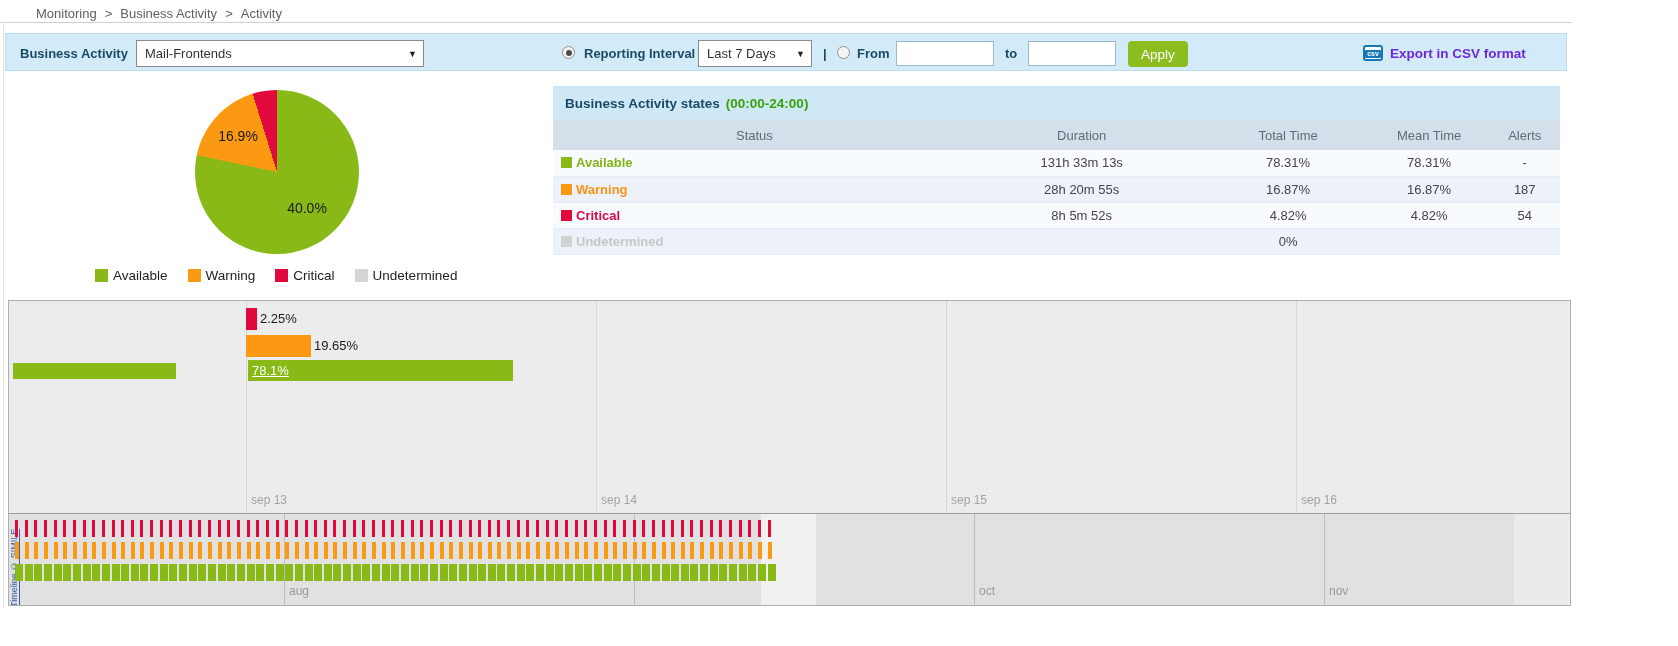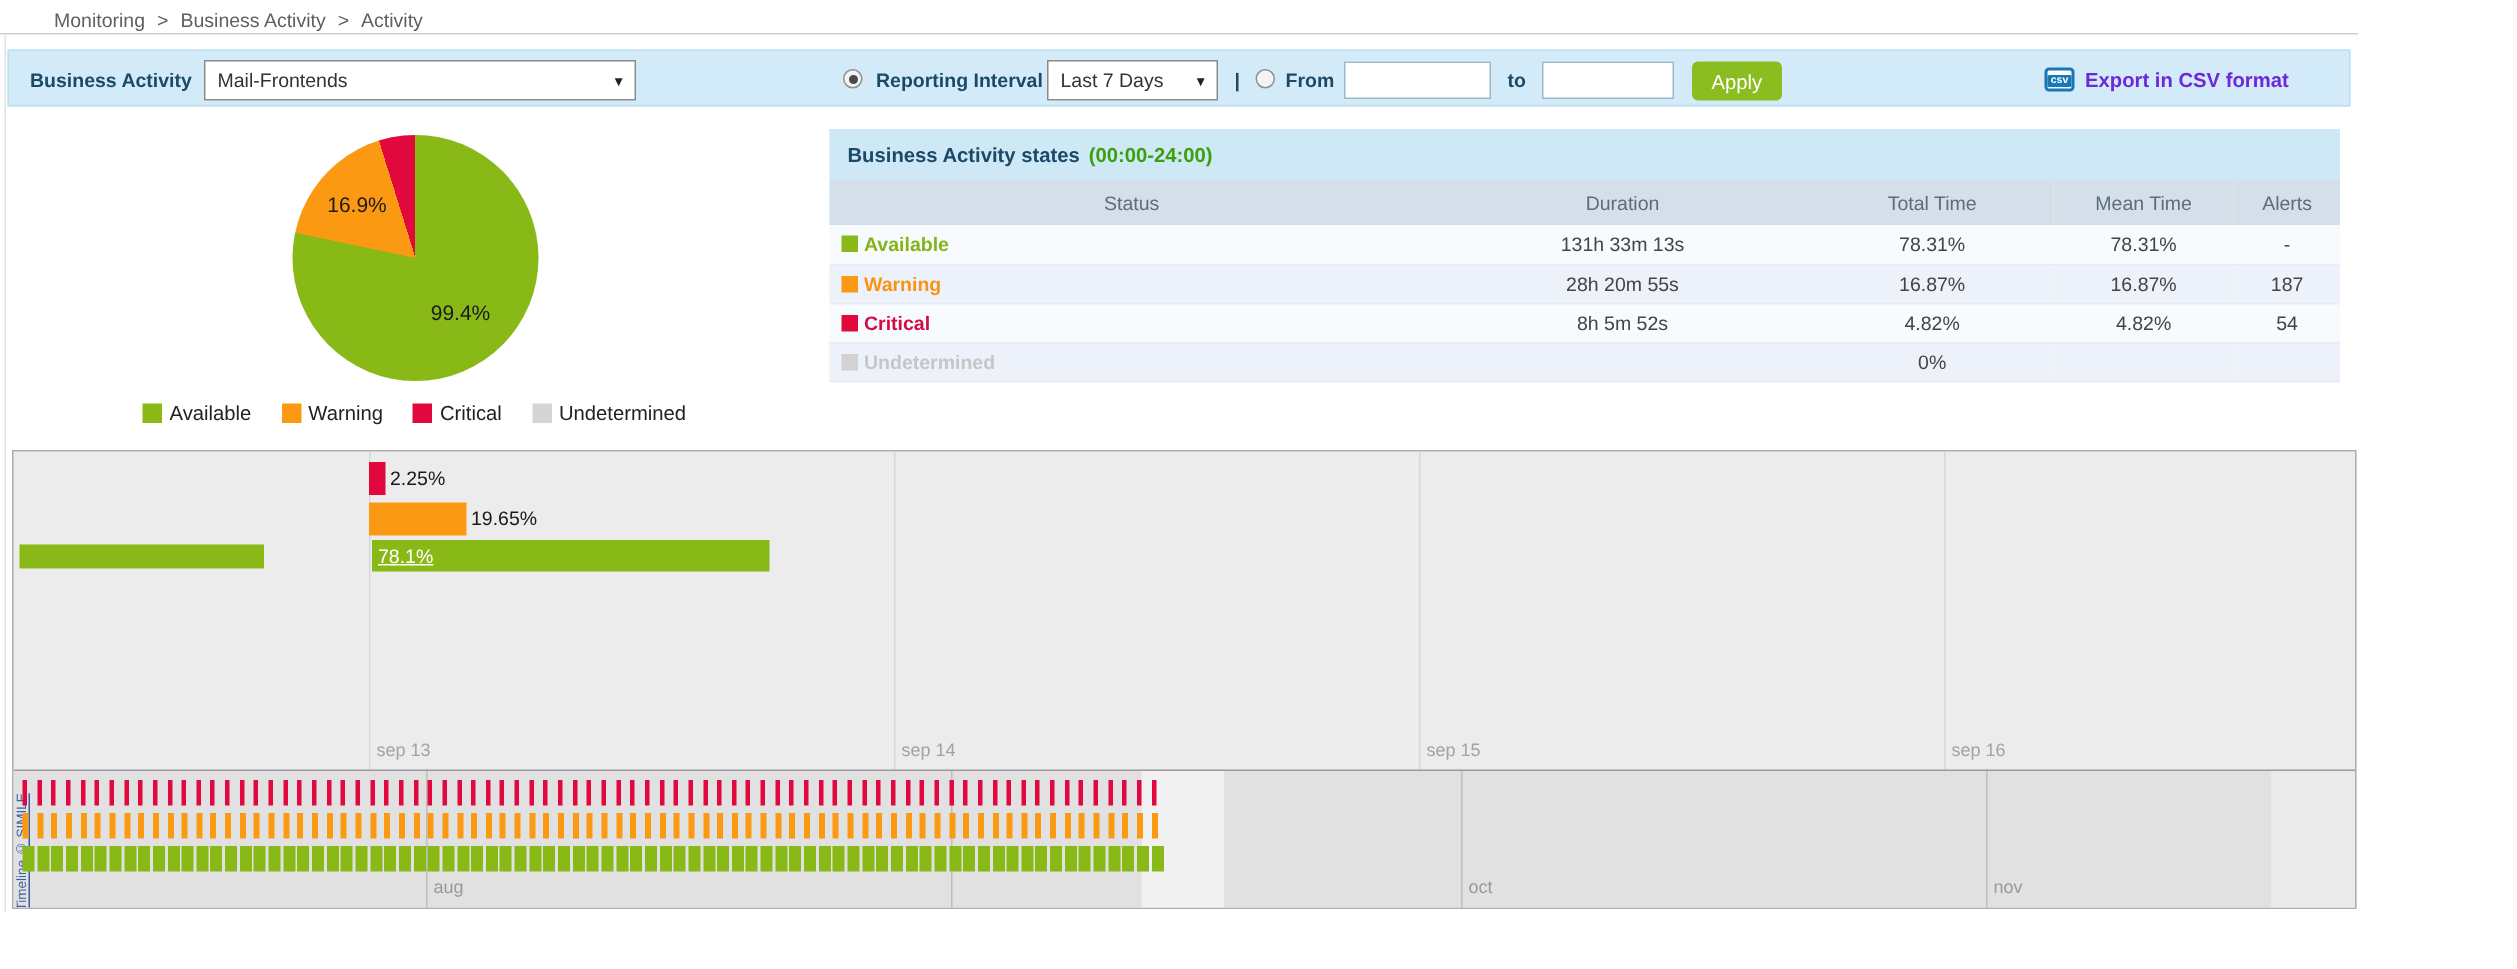"99.4%" span.pielabel { text: 99.4% -> 40.0% }
